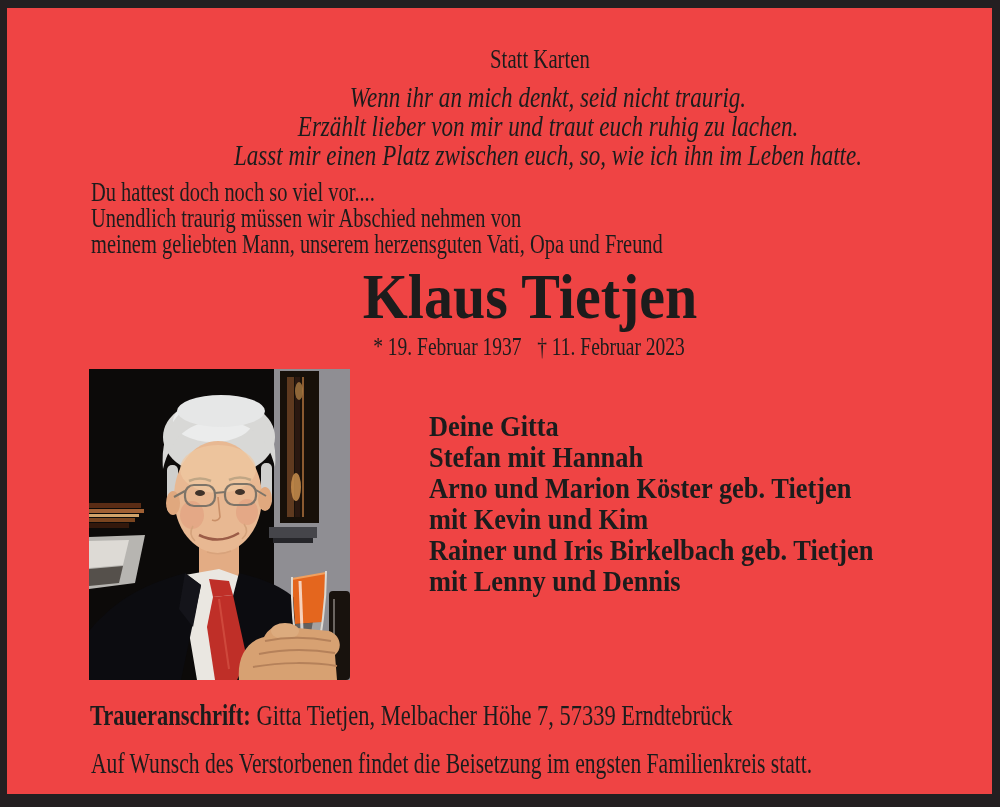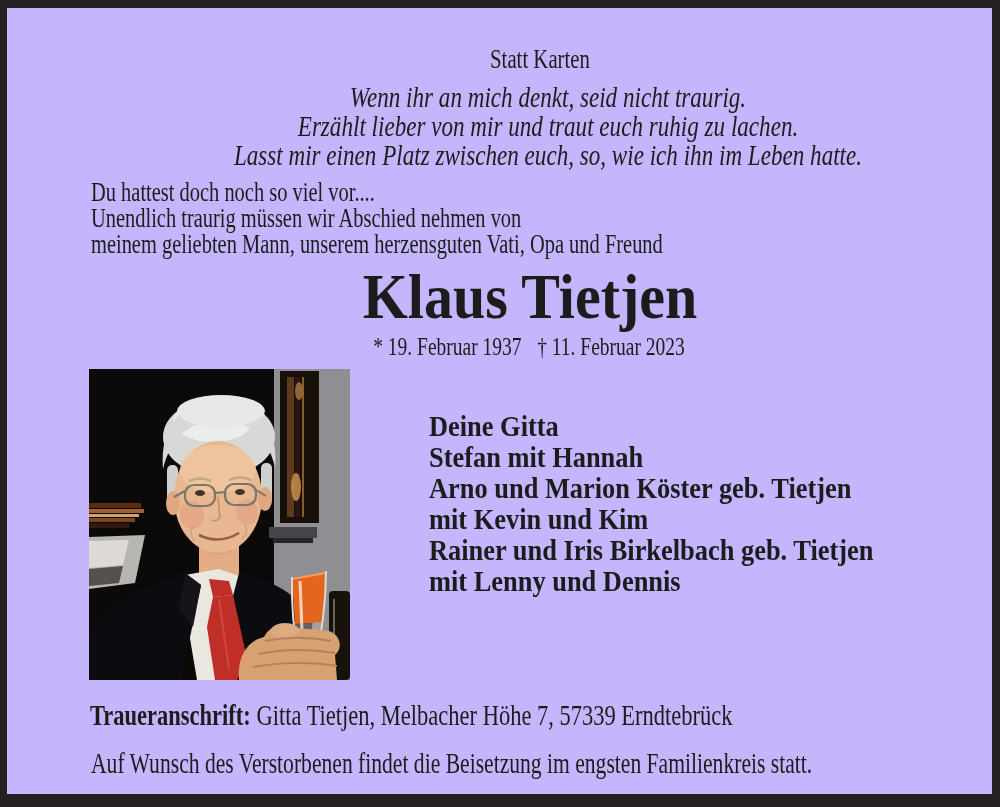"Statt Karten" .page { background: #c4b5fd -> #ef4444 }
